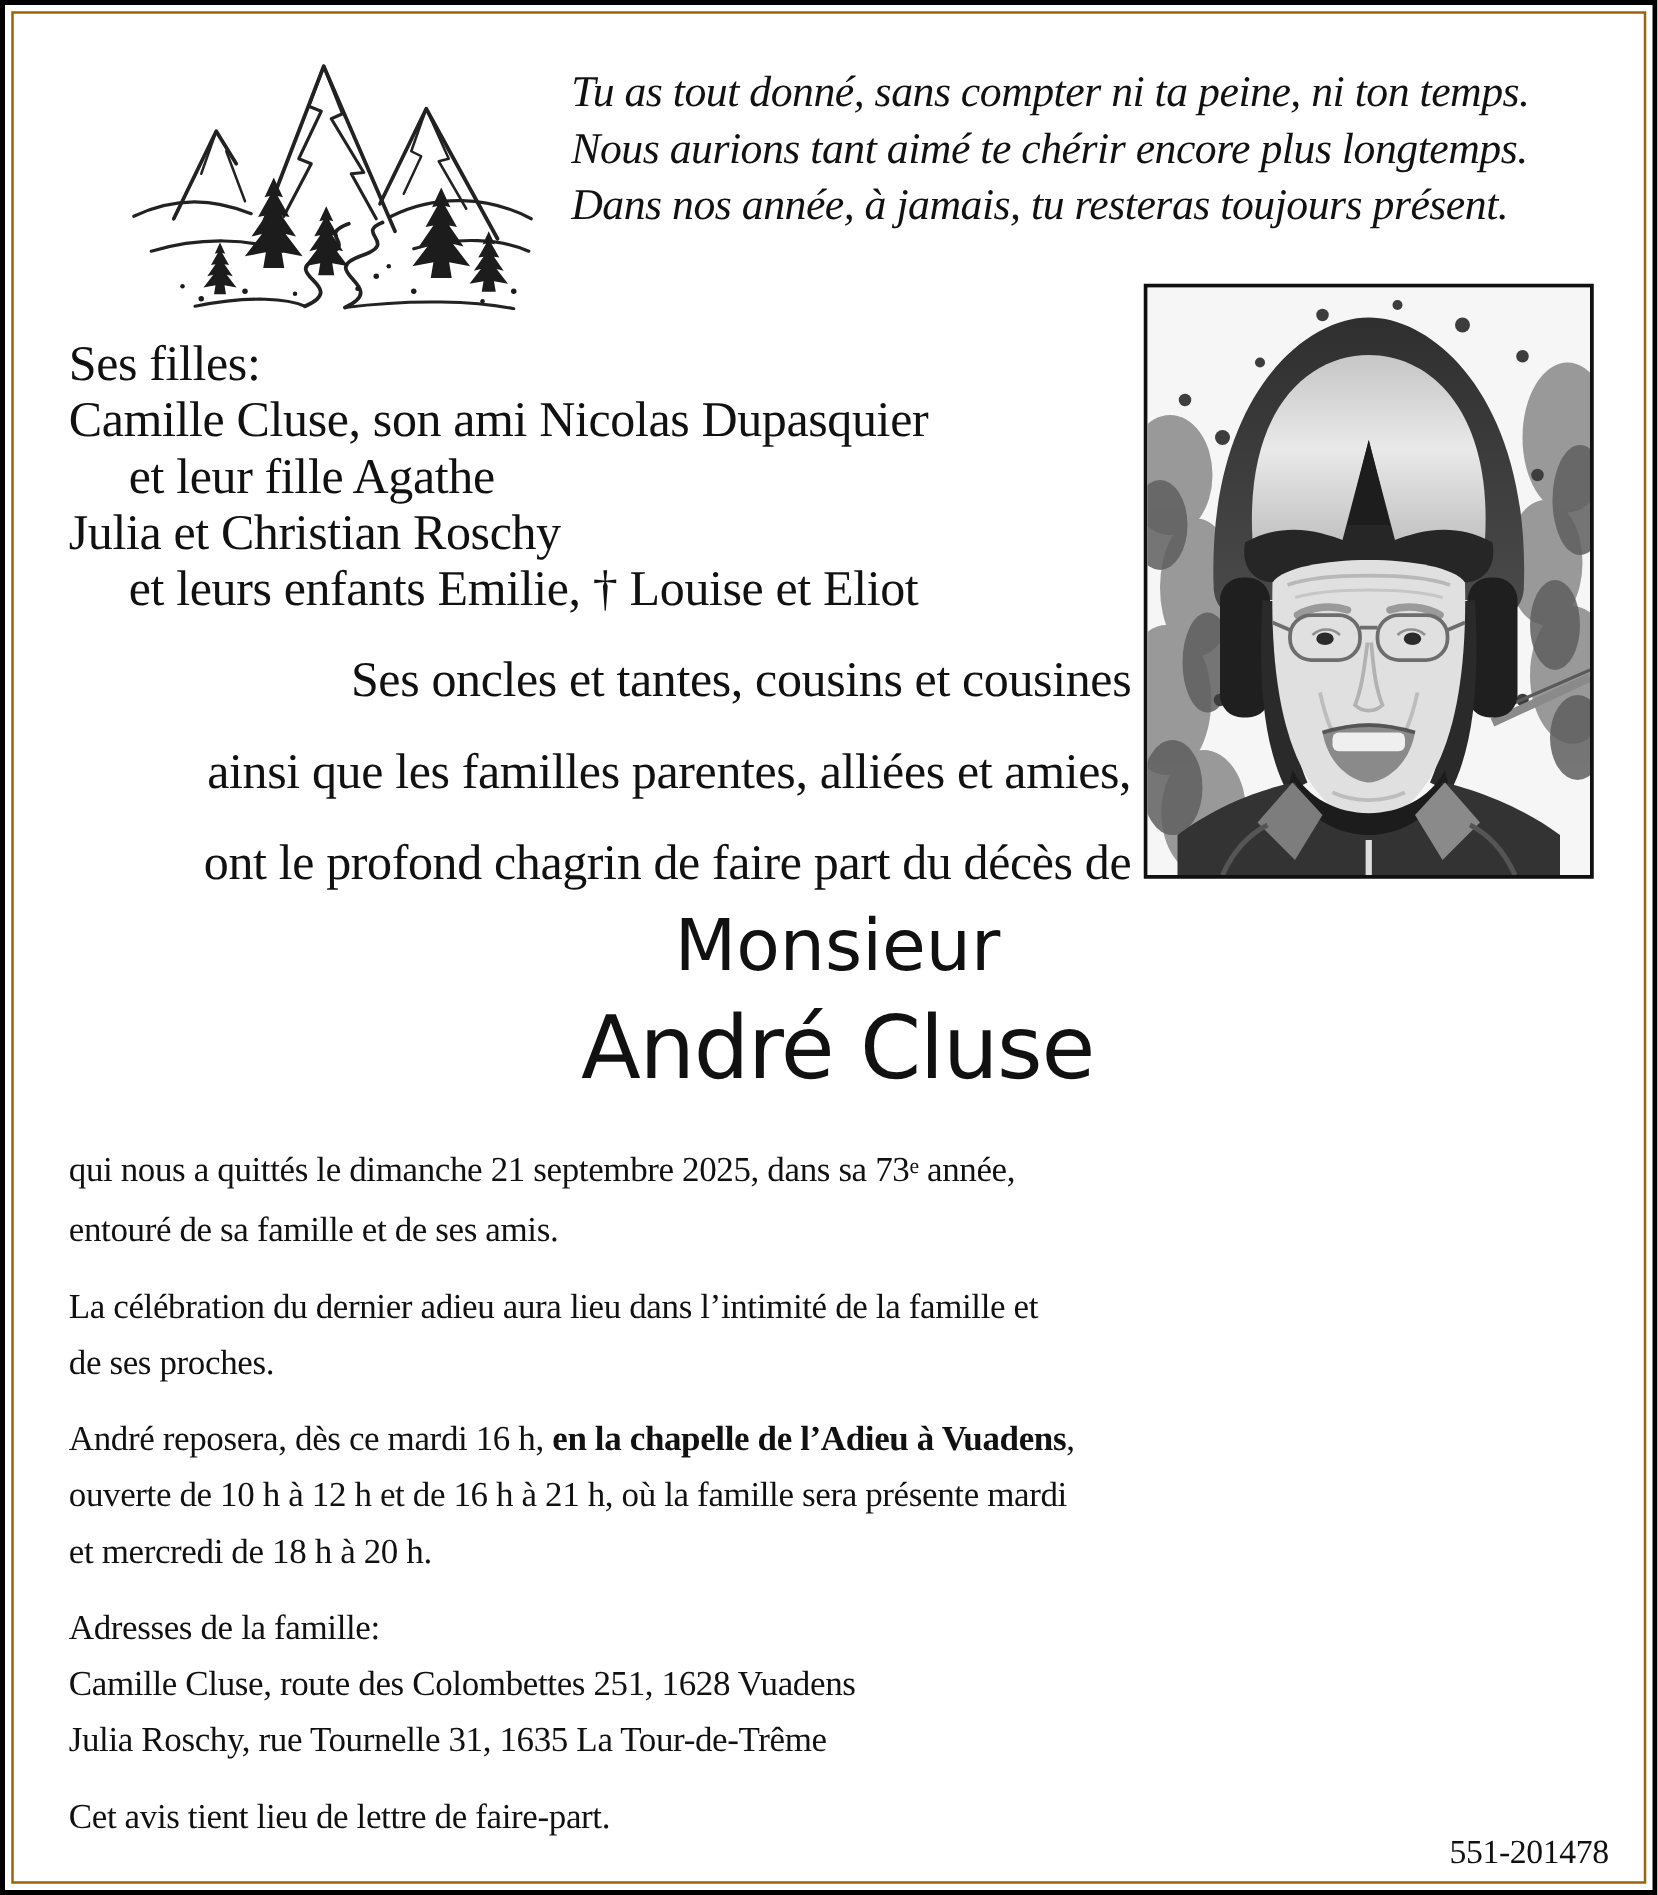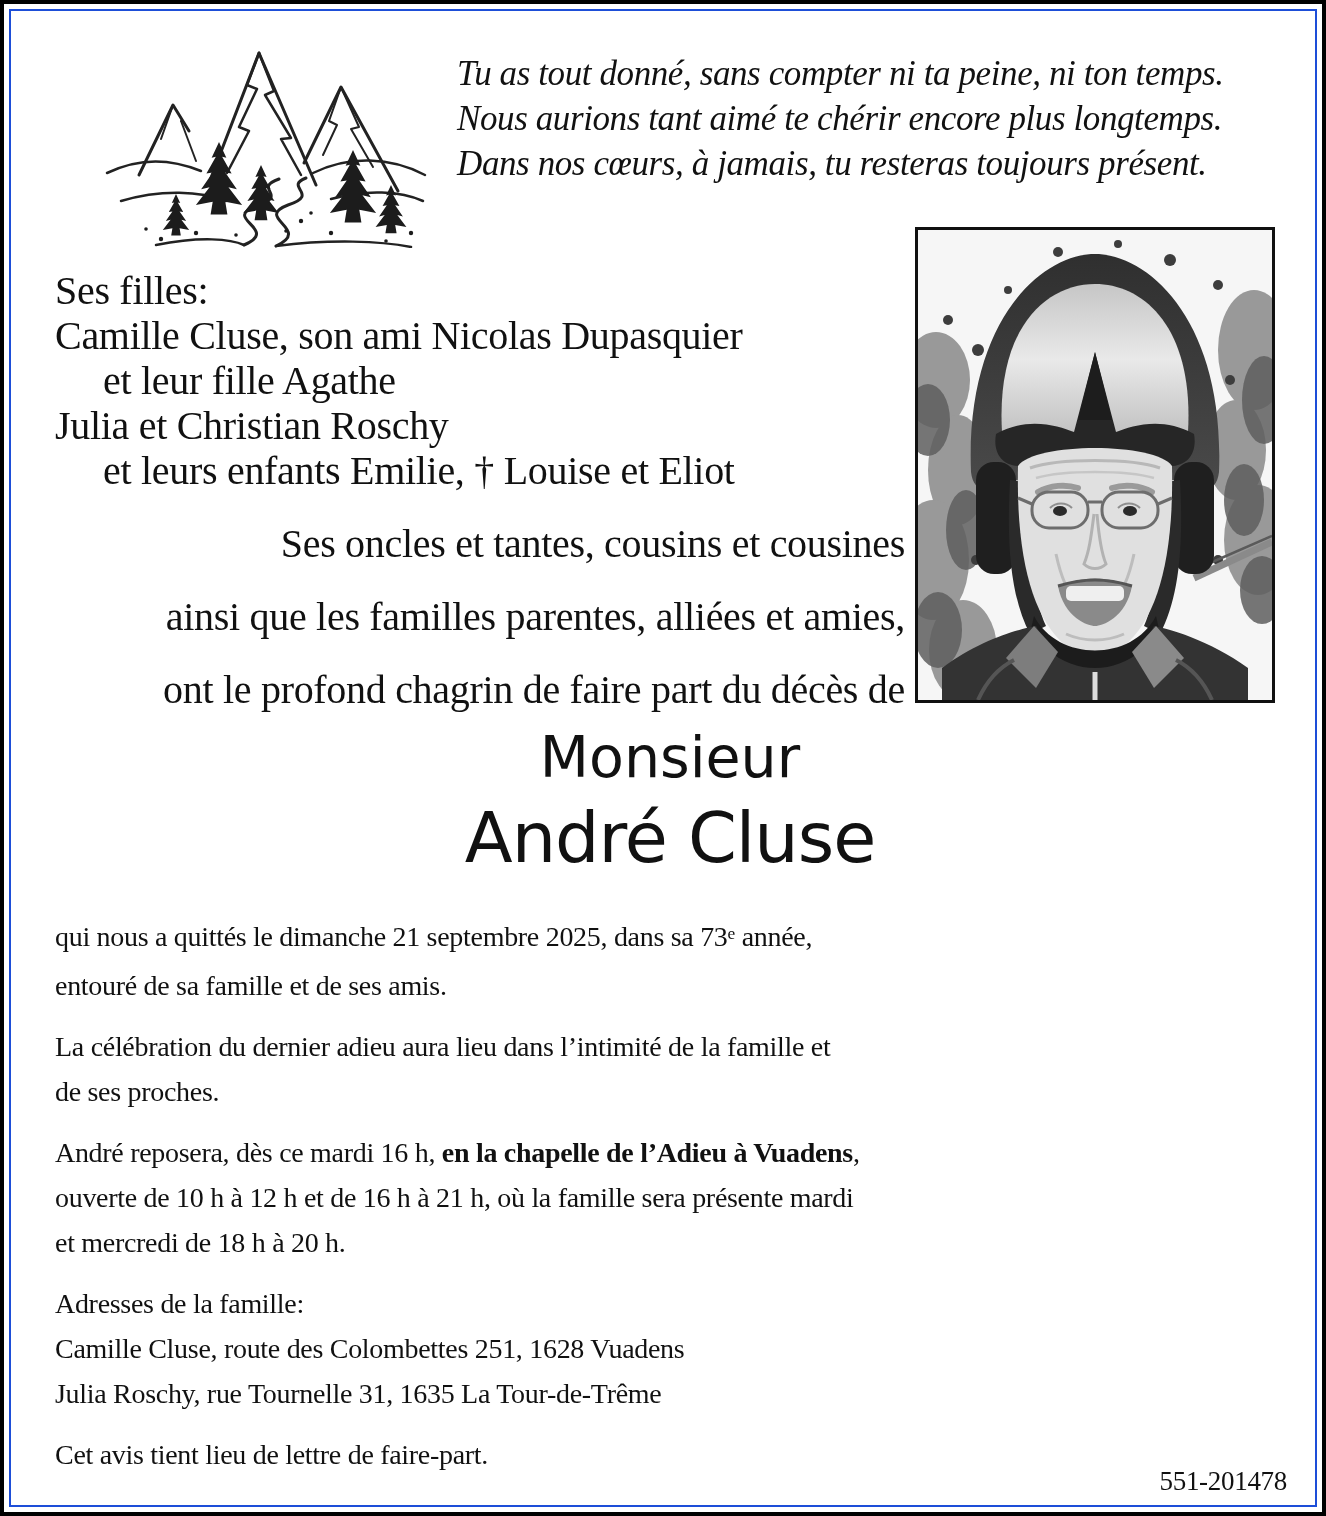"Tu as tout donné, sans" .inner { border: 2px solid #1d4ed8 -> 2px solid #a16207 }
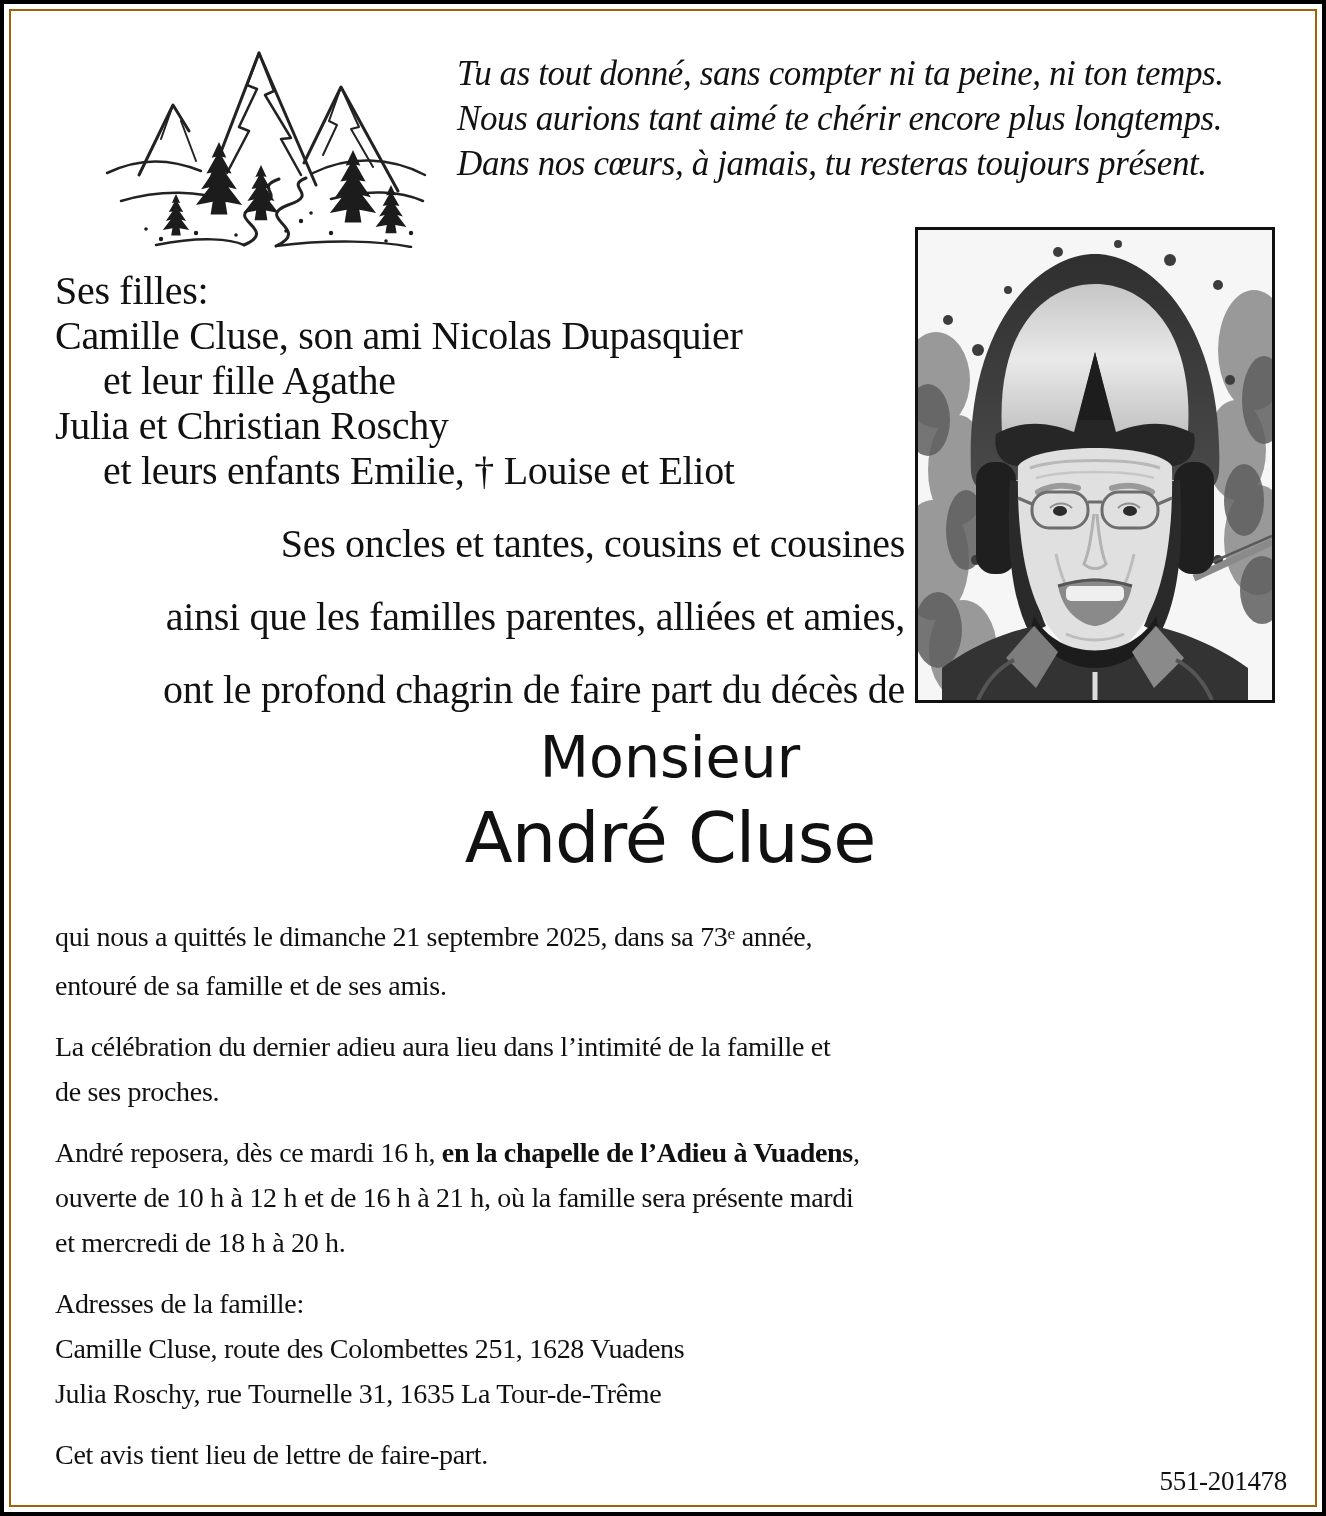"Dans nos cœurs, à jamais," div { text: cœurs -> année }
